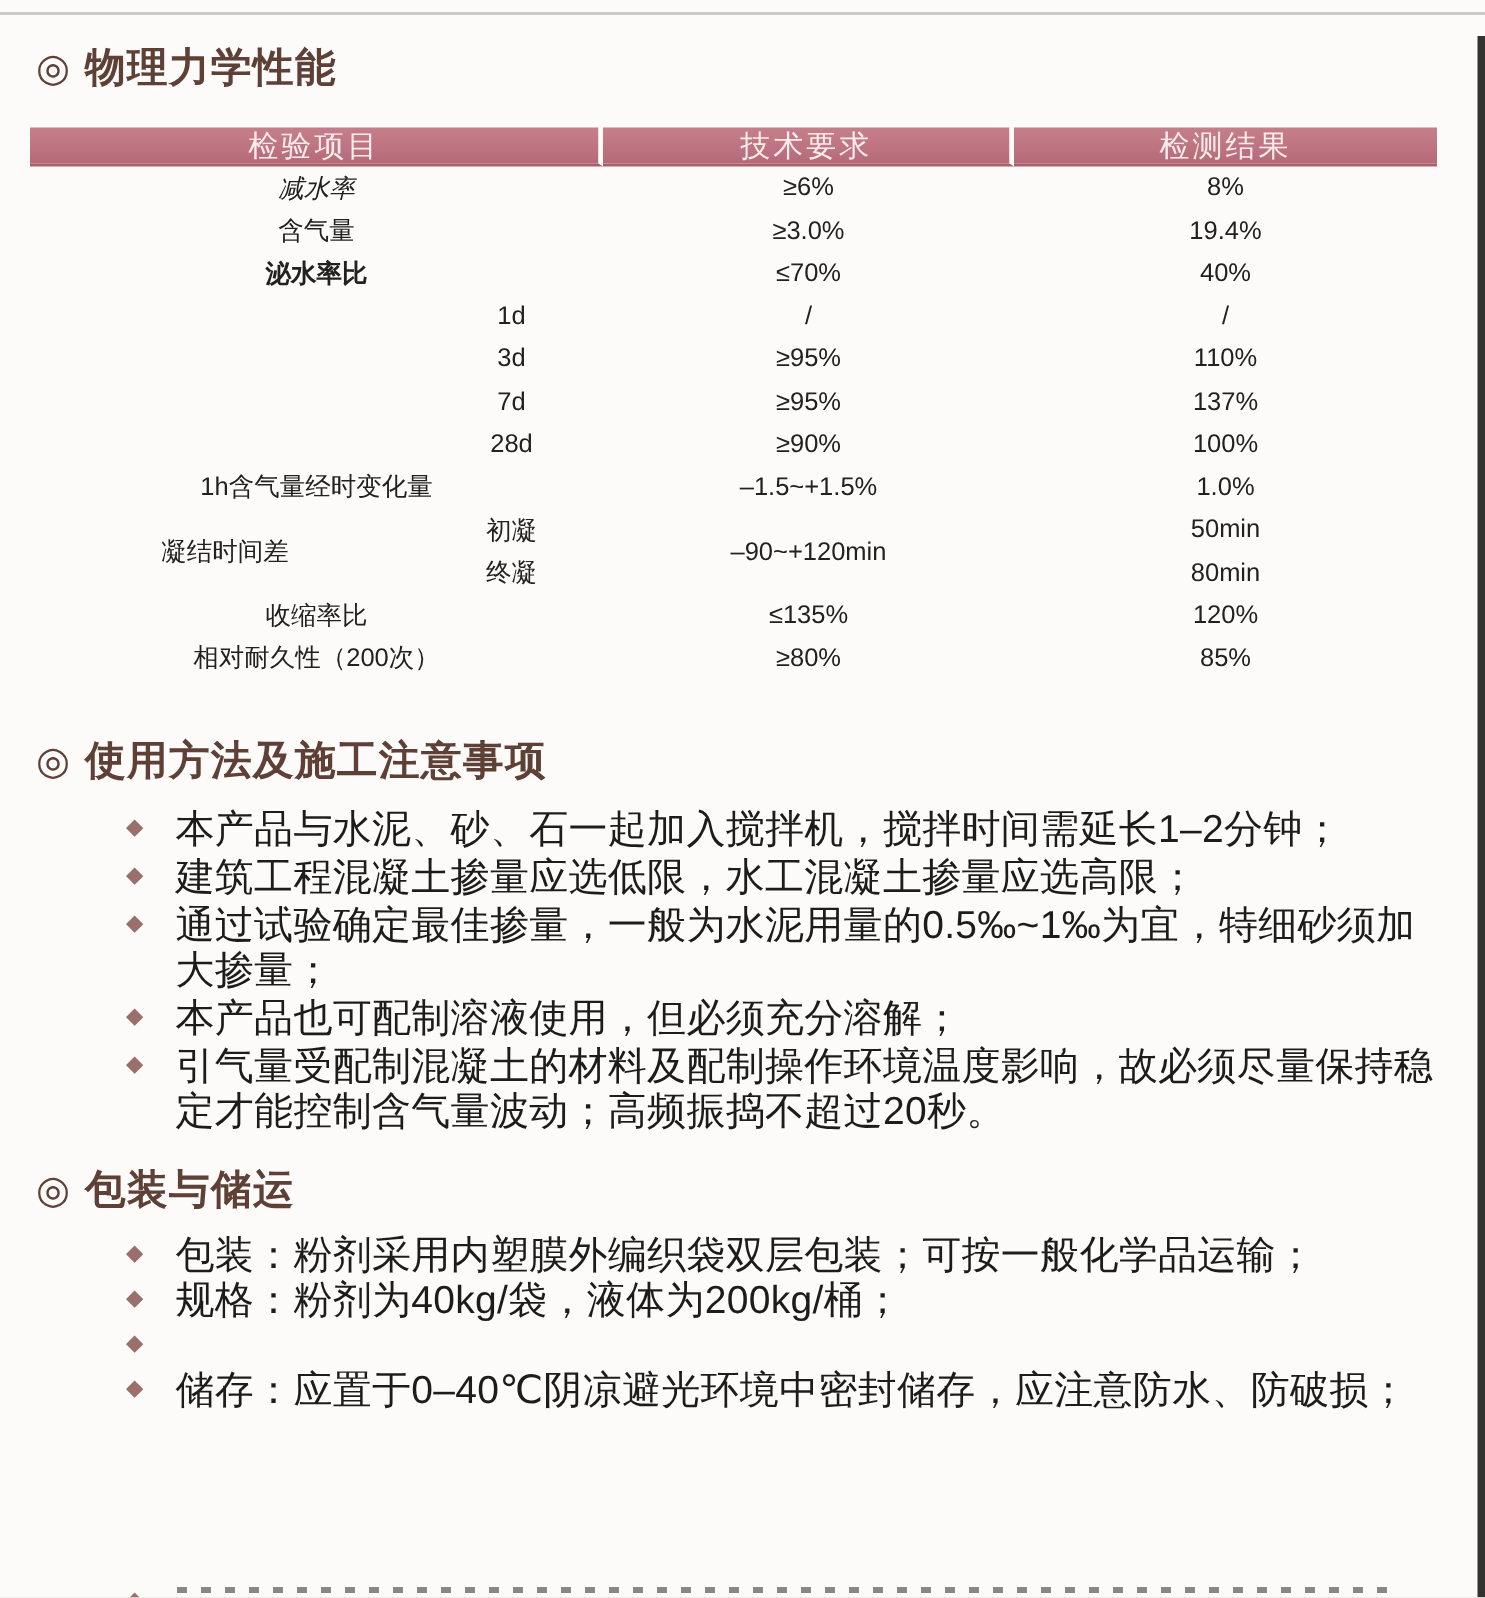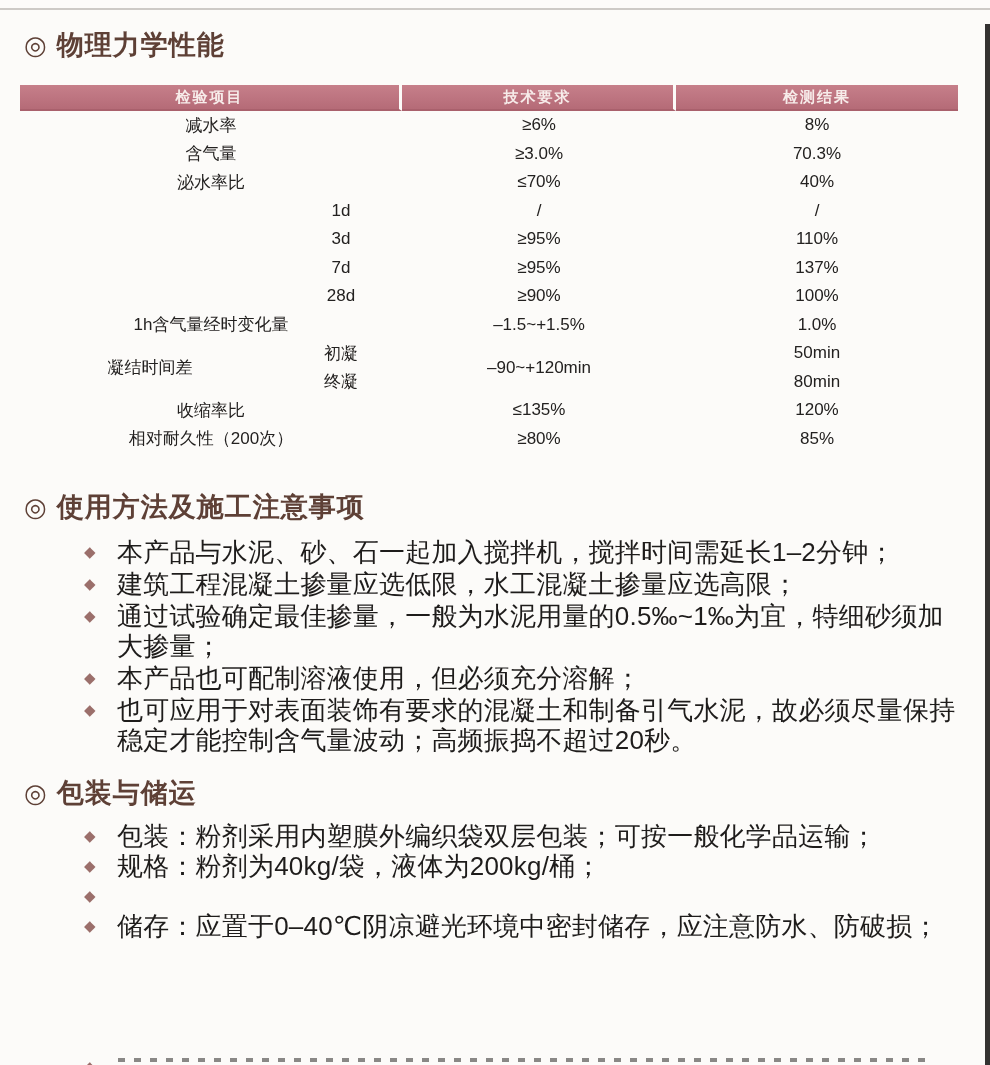"检验项目" .th { font-size: 15px -> 20px; font-weight: bold -> none }
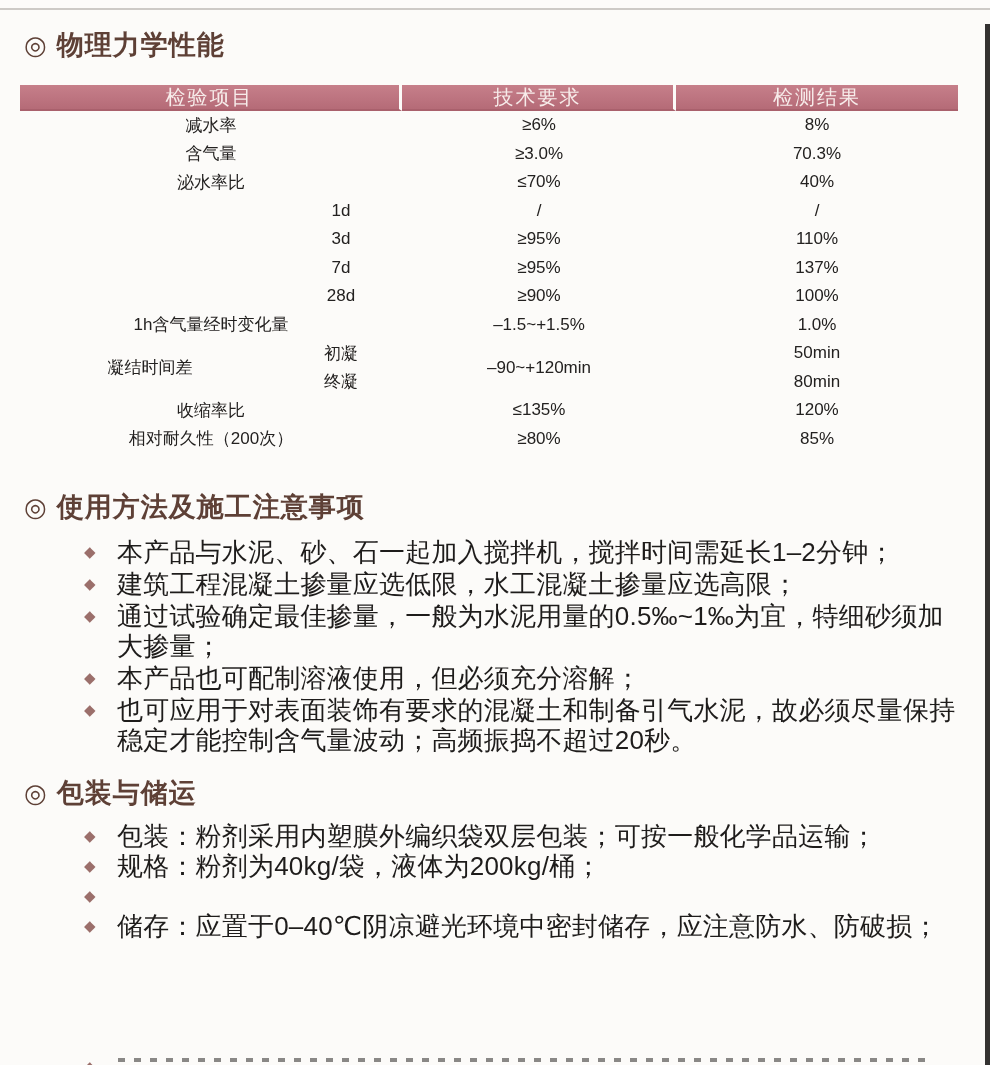"减水率" div.cell { font-style: none -> italic }
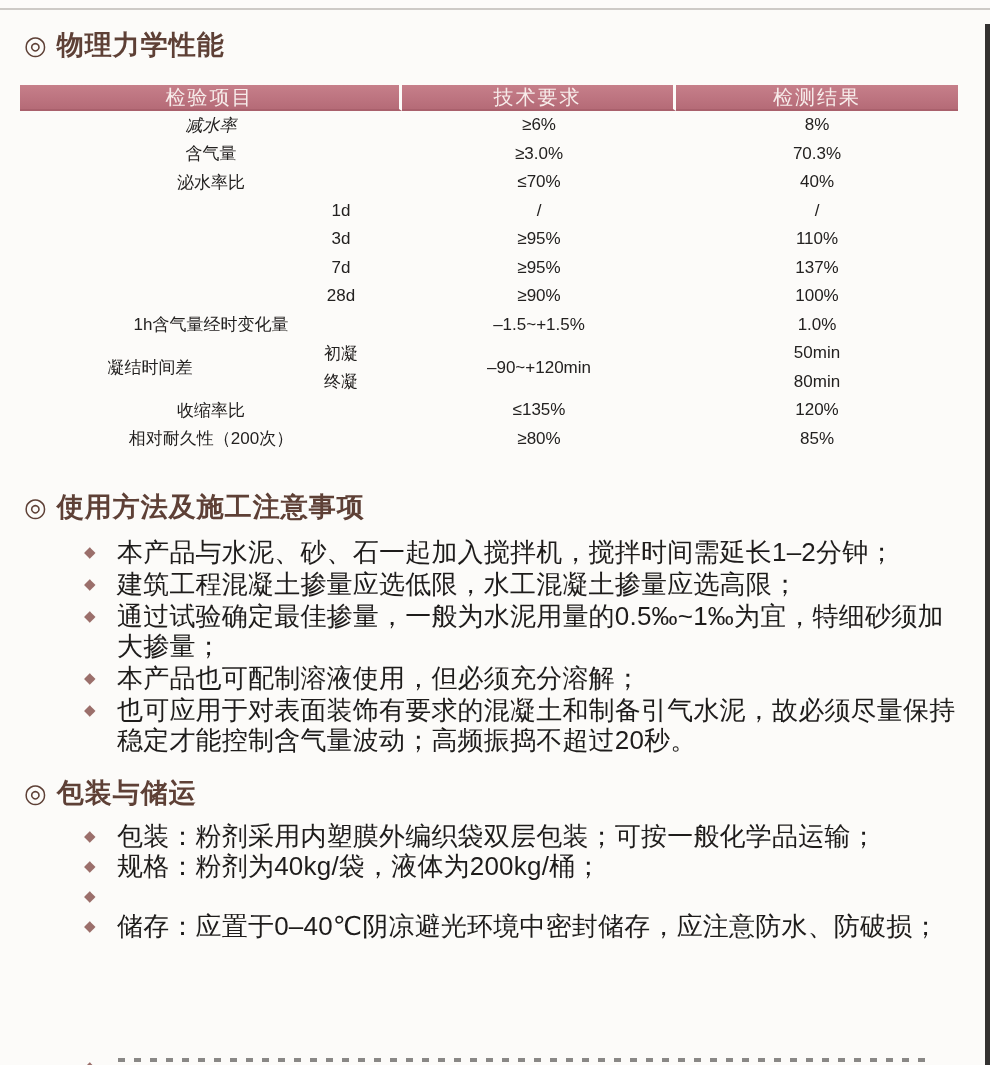"70.3%" div.cell { text: 70.3% -> 19.4% }
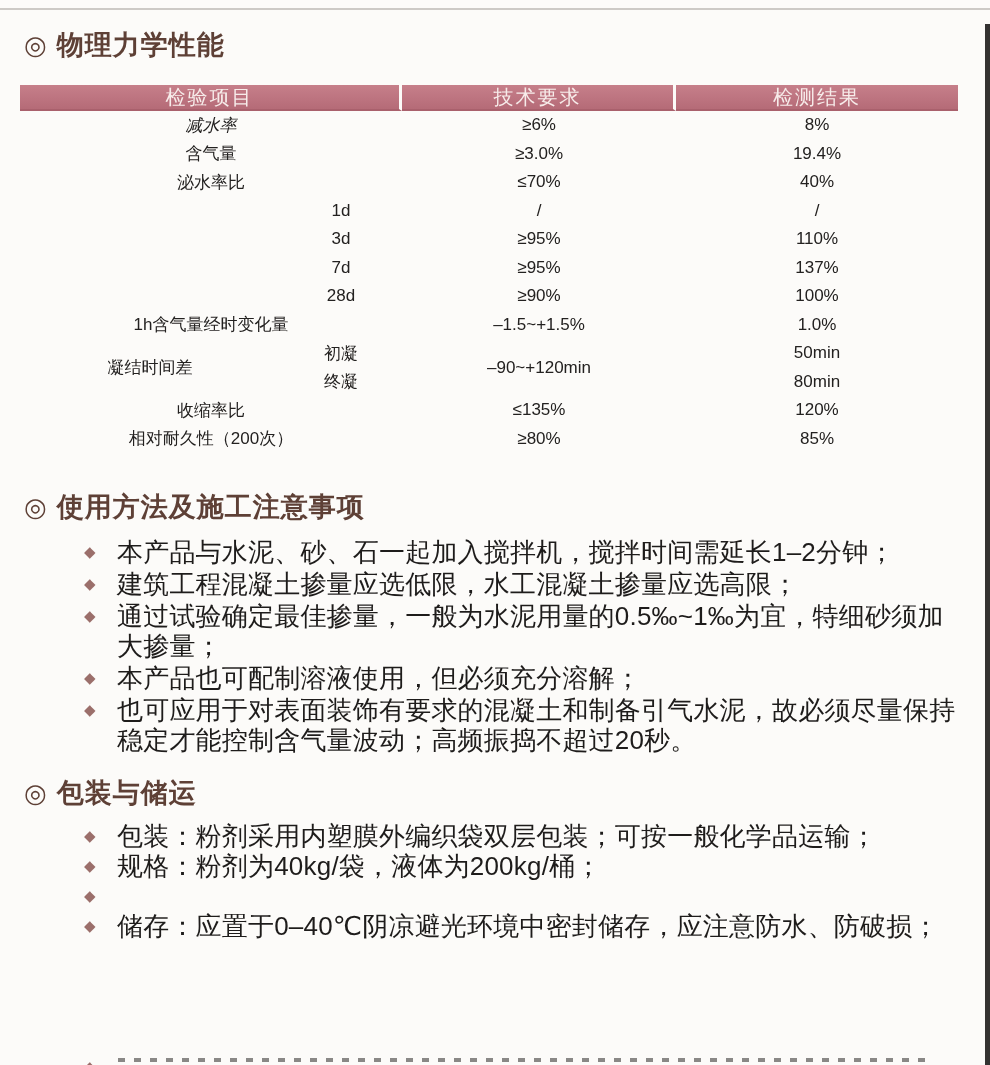"泌水率比" div.cell { font-weight: none -> bold }
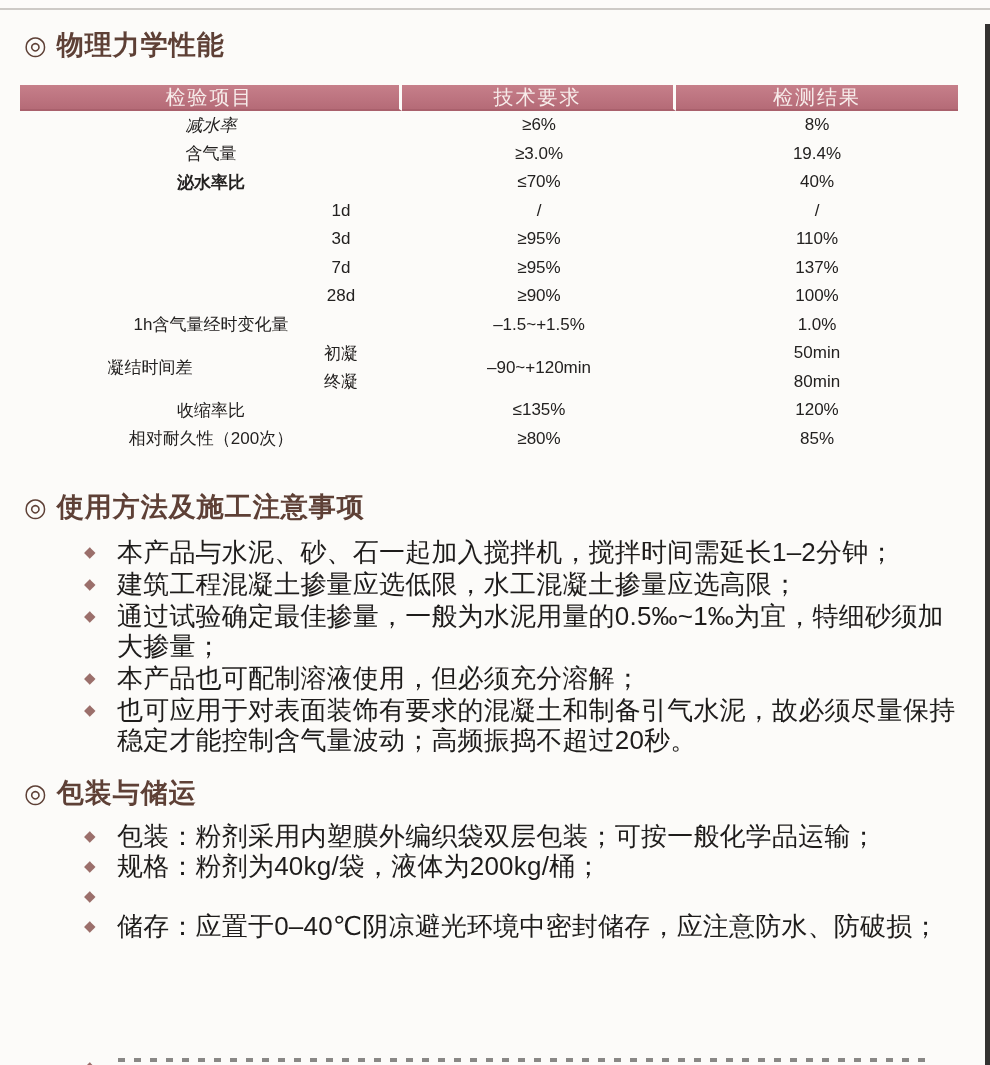"也可应用于对表面装饰有要求的混凝土和制备引气水泥，故必须尽量保持稳定才能控制含气" span.bt { text: 也可应用于对表面装饰有要求的混凝土和制备引气水泥 -> 引气量受配制混凝土的材料及配制操作环境温度影响 }
